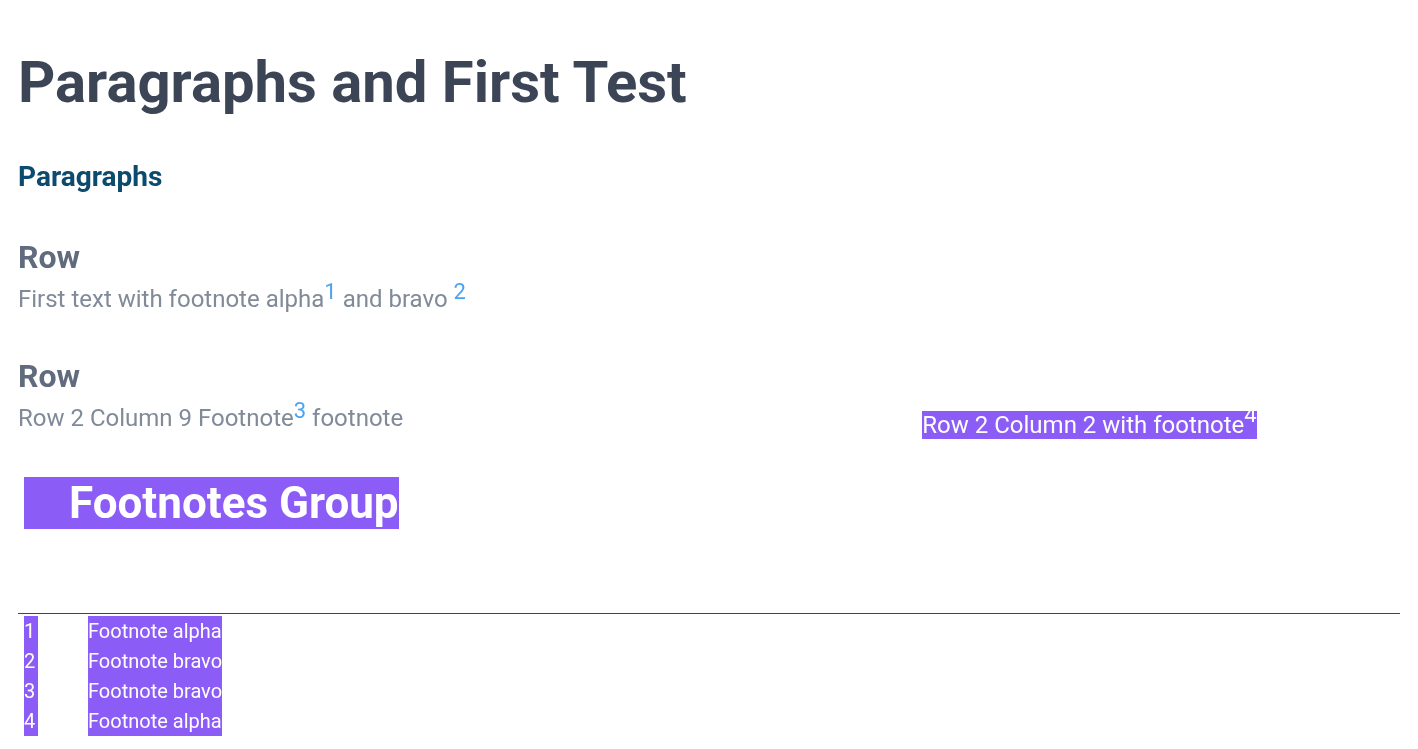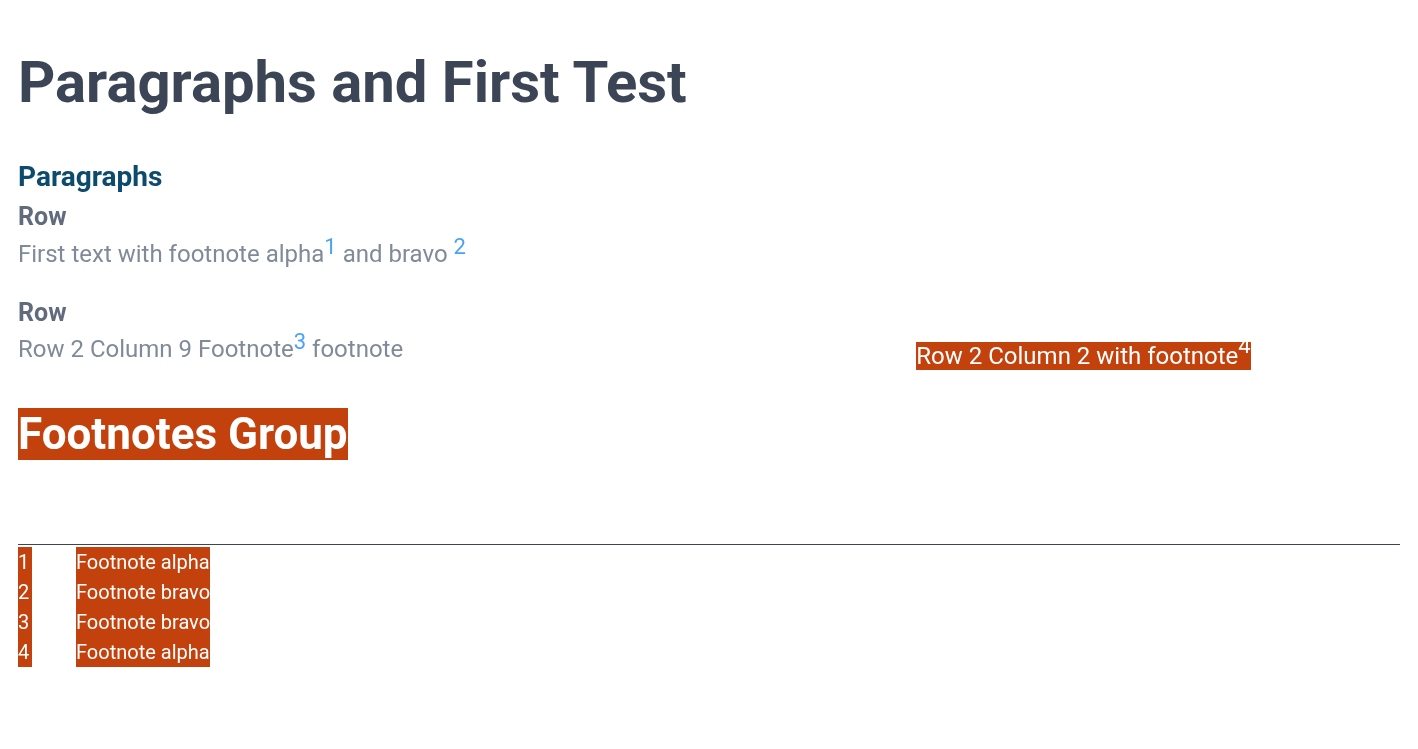"Row" .row-label { font-size: 25px -> 32px; margin-top: none -> 35px }
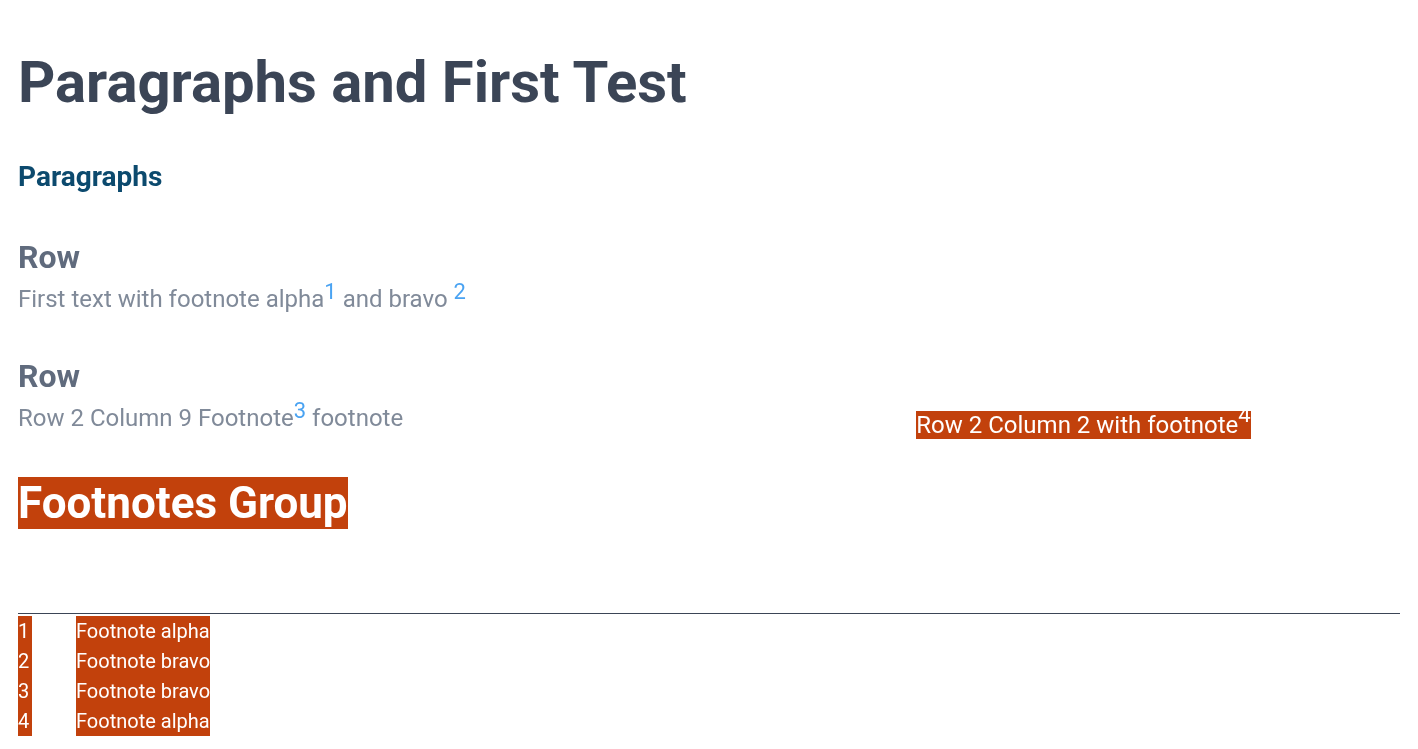"Row 2 Column 2 with" .highlight { background: #c2410c -> #8b5cf6; margin-left: none -> 6px }
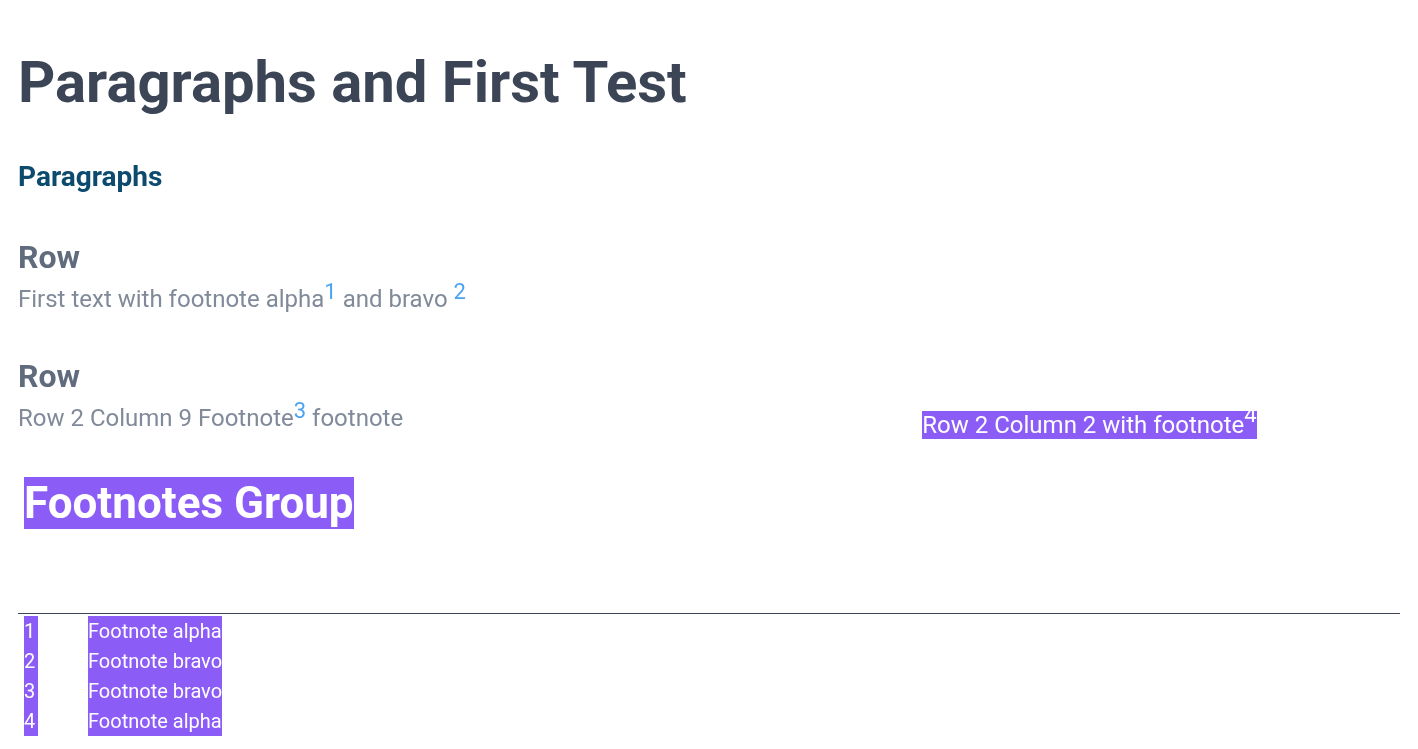"Footnotes Group" .footnotes-heading { padding-left: none -> 45px }
